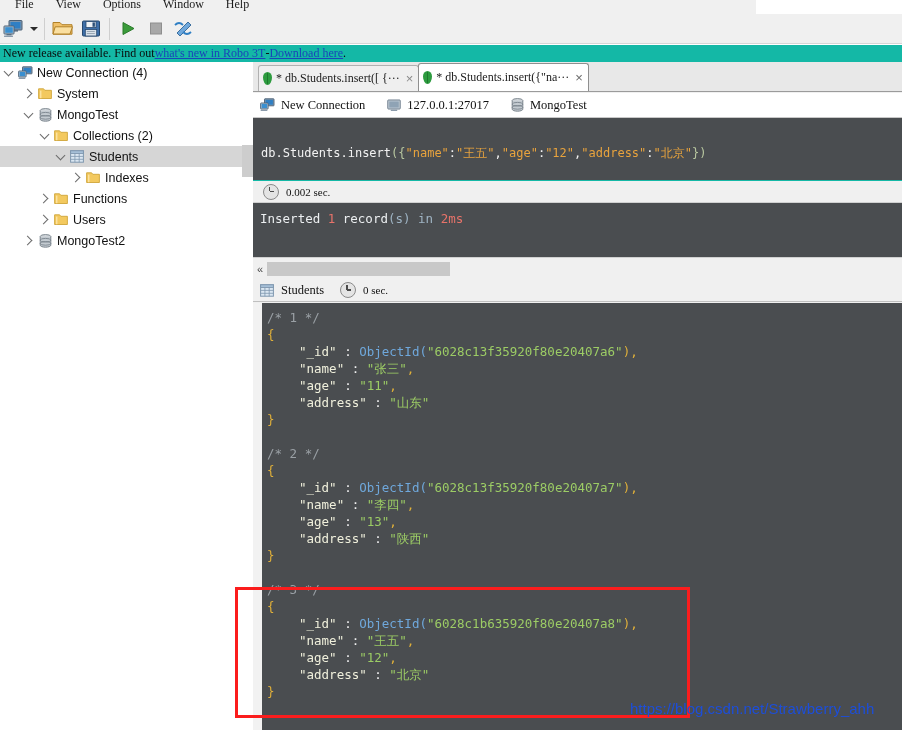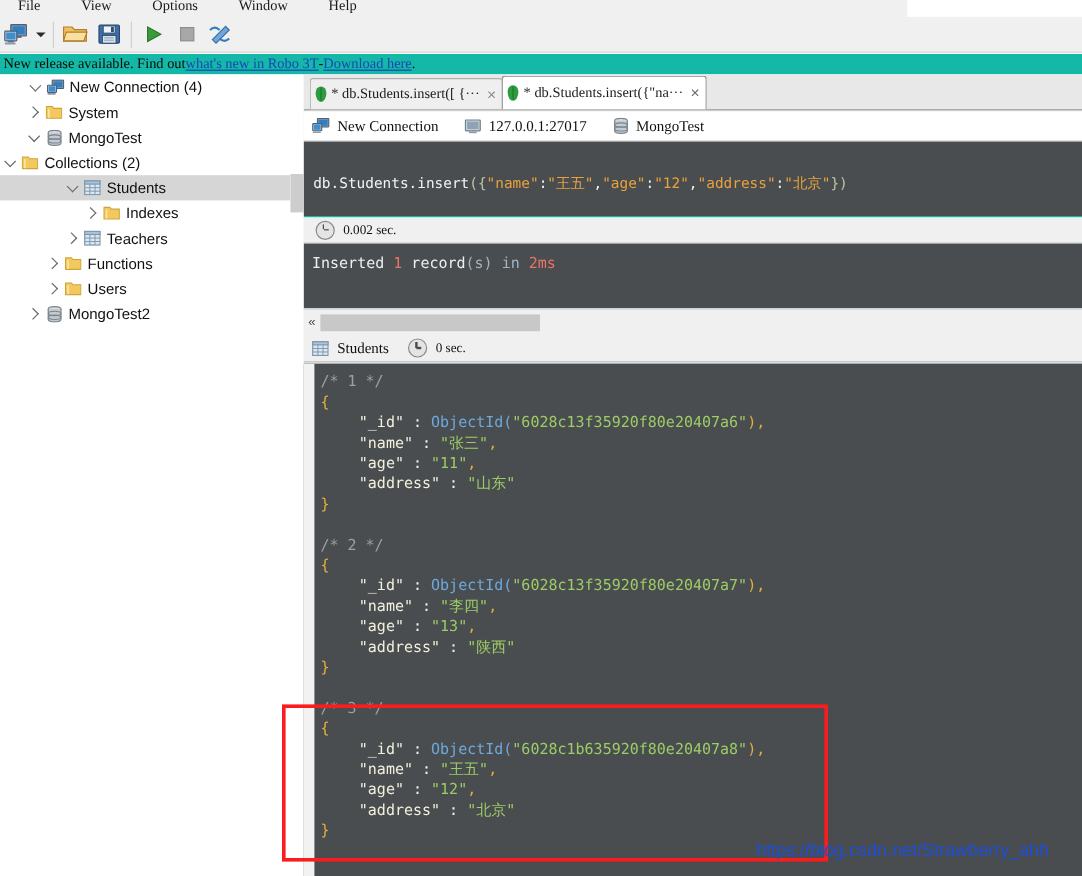"File" .menubar { gap: 12px -> none }
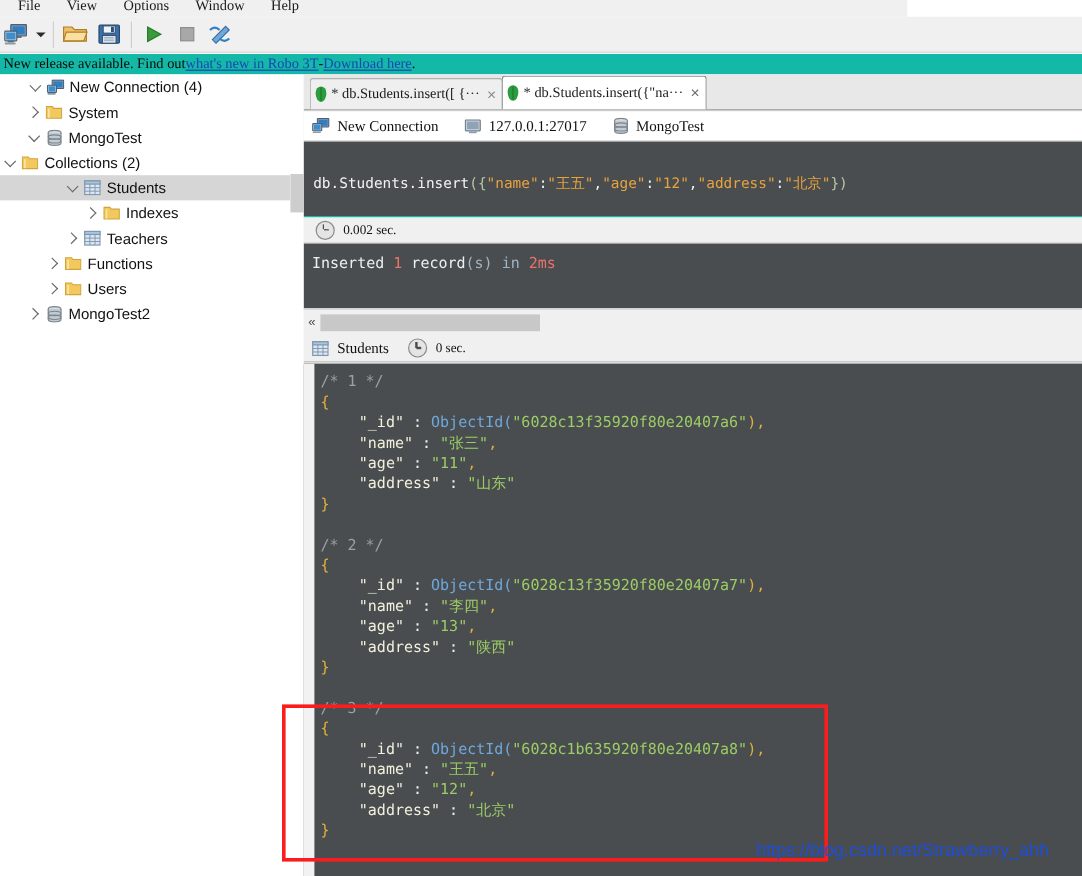"New Connection (4)" div.tnode { padding-left: 21px -> 0 }
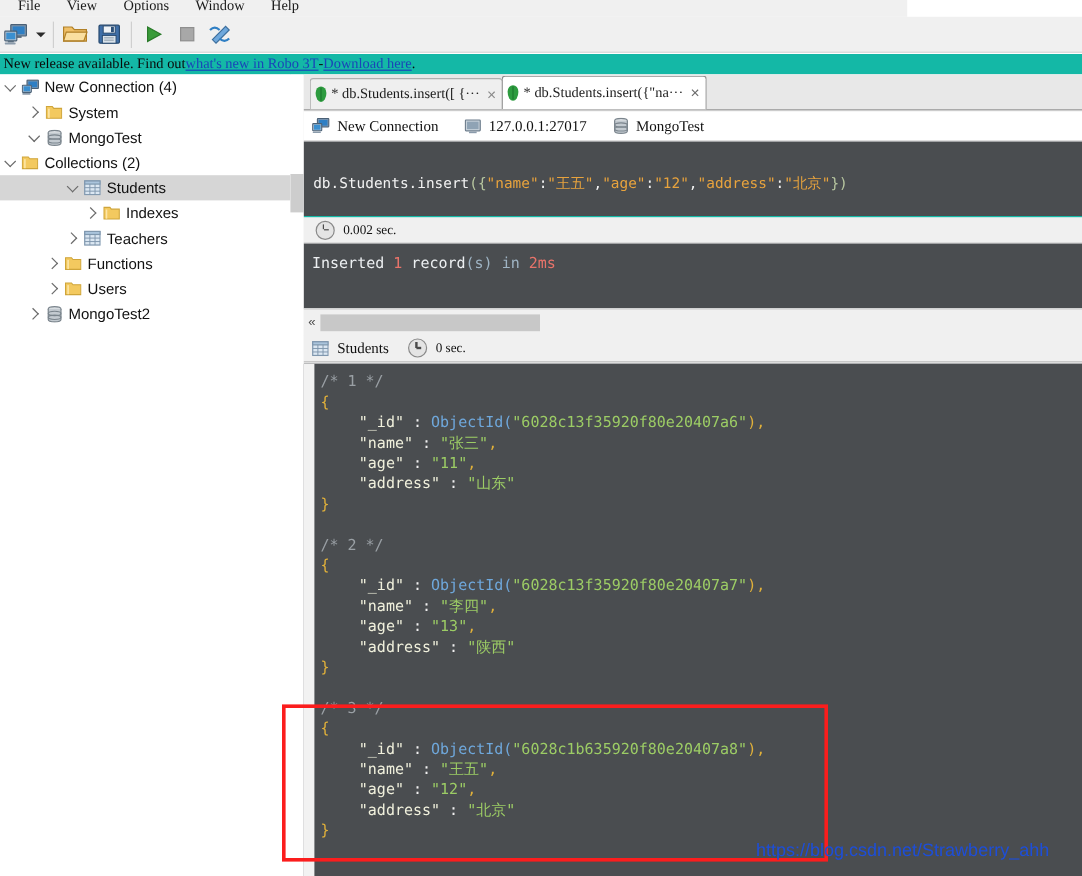"Collections (2)" div.tnode { padding-left: none -> 36px }
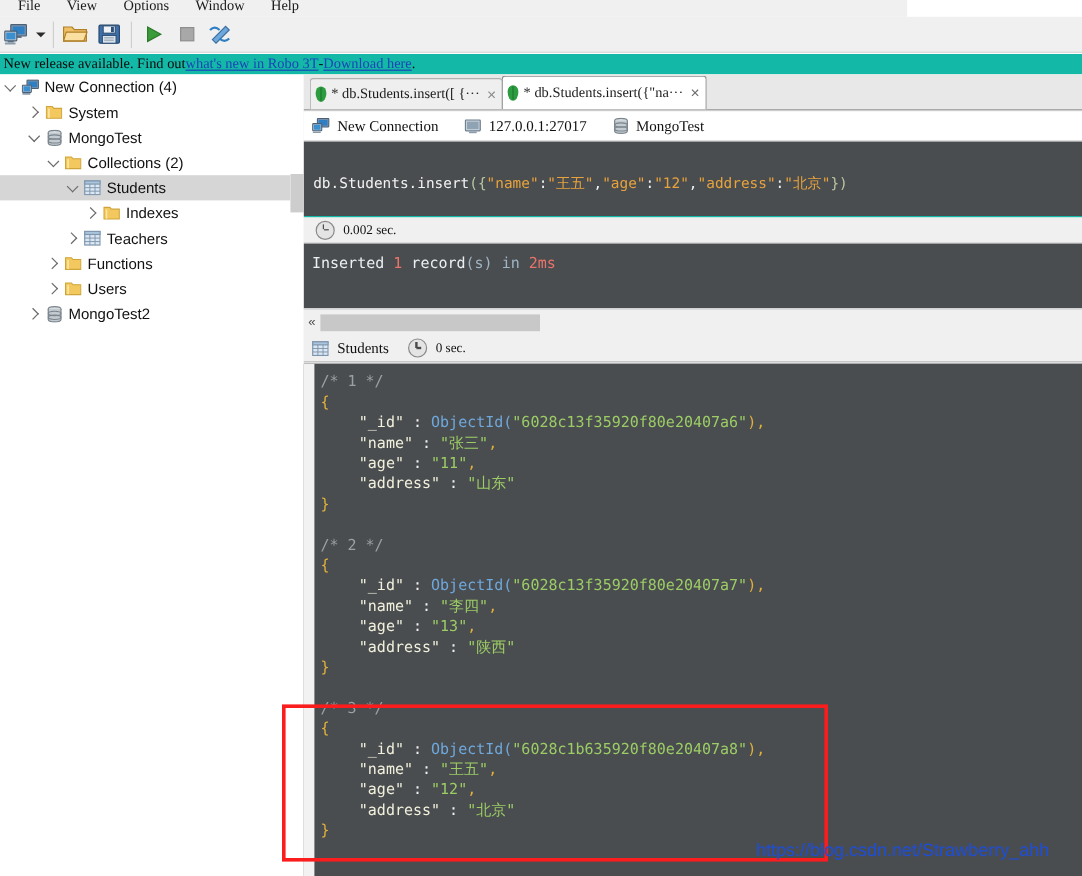"Teachers" div.tnode { html: <div> <span> <span></span> </span> <span> <svg> <rect></rect> <rect></rect> <line></line> <line></line> <line></line> <line></line> </svg> </span> <span>Teachers</span> </div> -> none }
